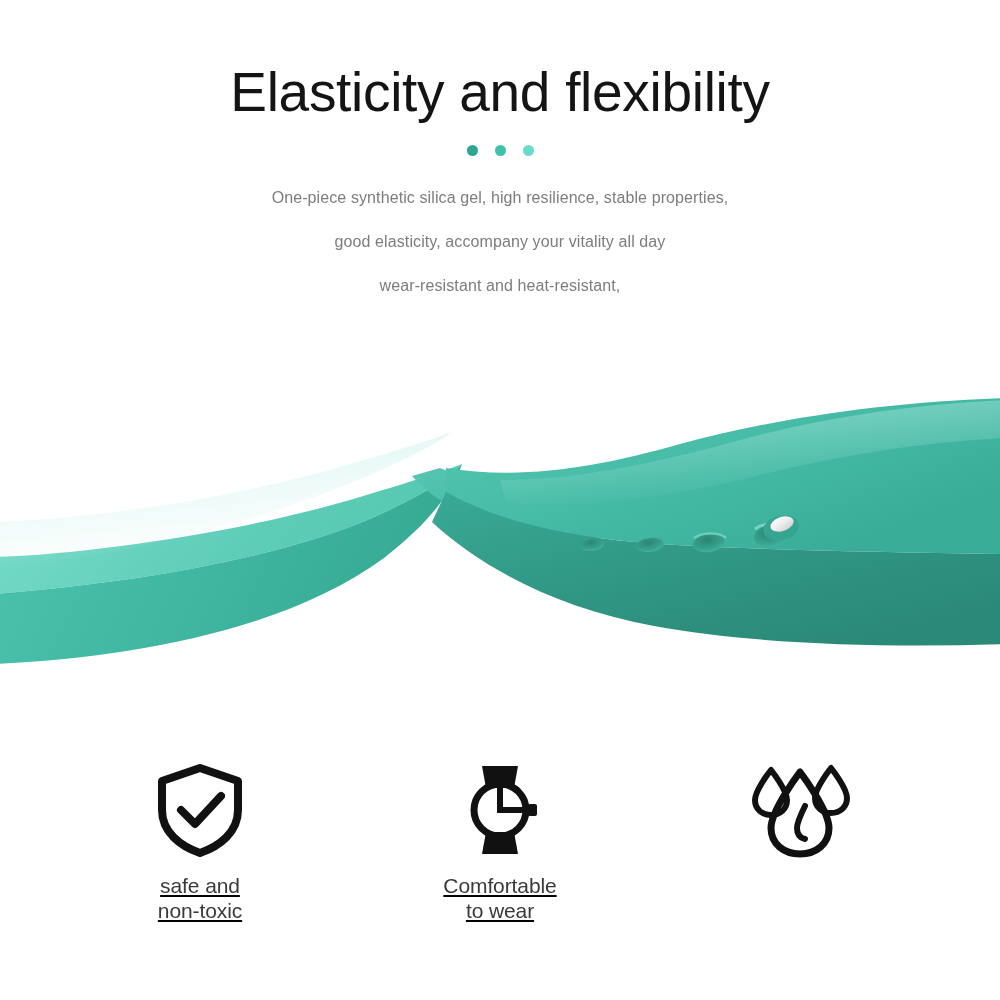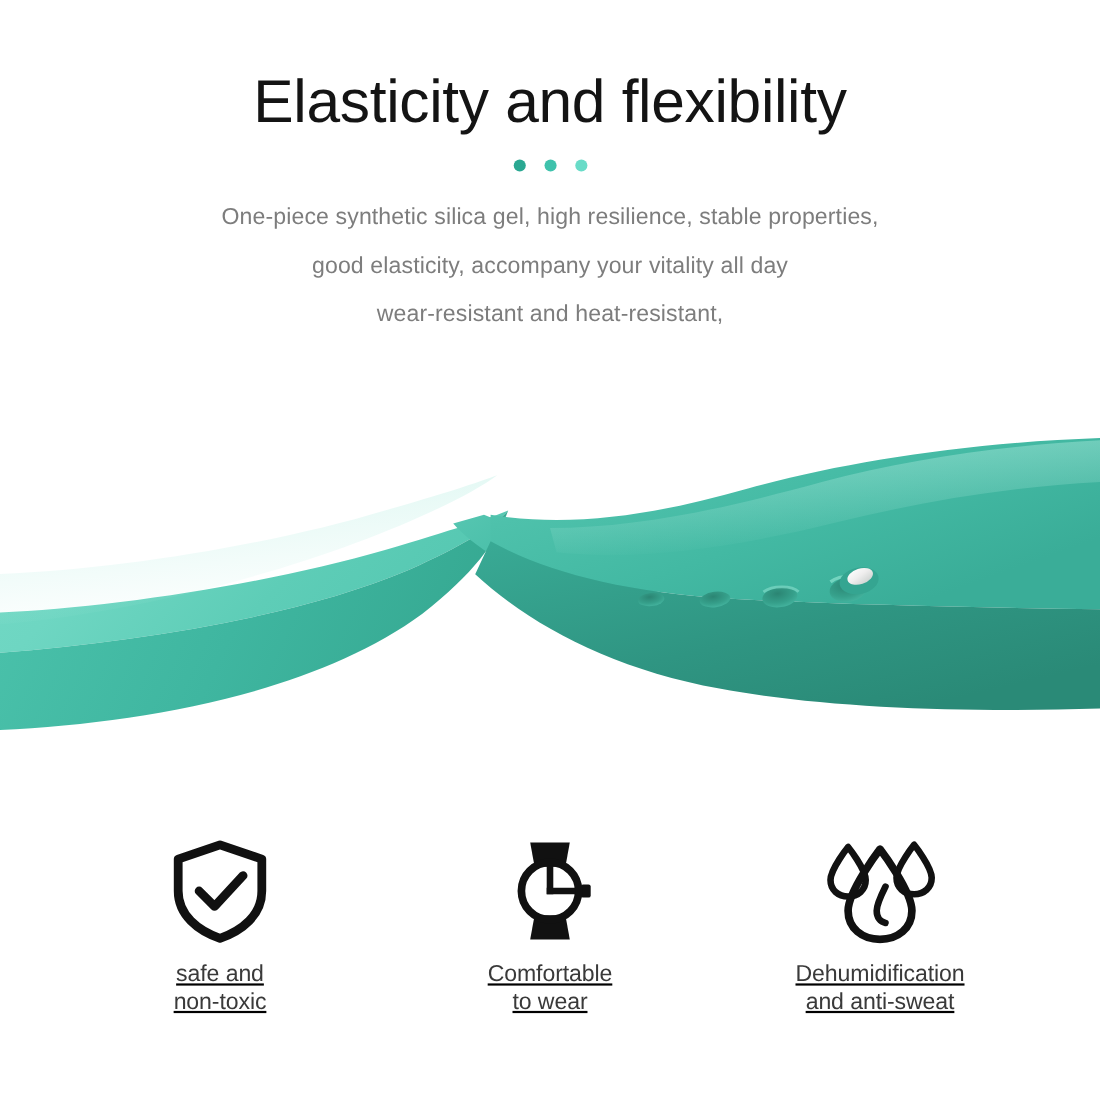"One-piece synthetic silica gel, high" .subline { font-size: 21px -> 16px }
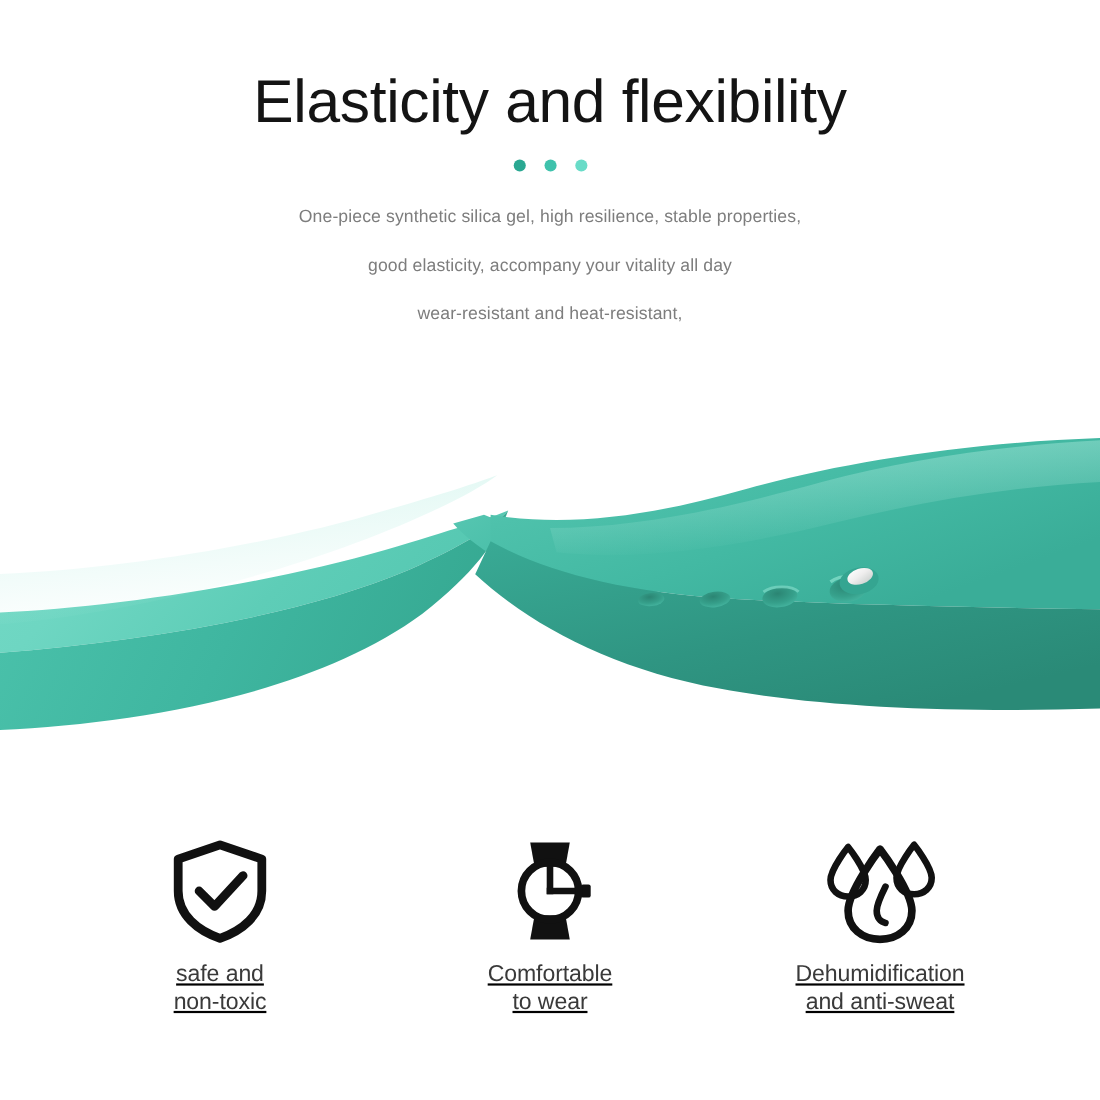"Dehumidification" div.feature-label { html: <div> <span>Dehumidification</span> <span>and anti-sweat</span> </div> -> none }
